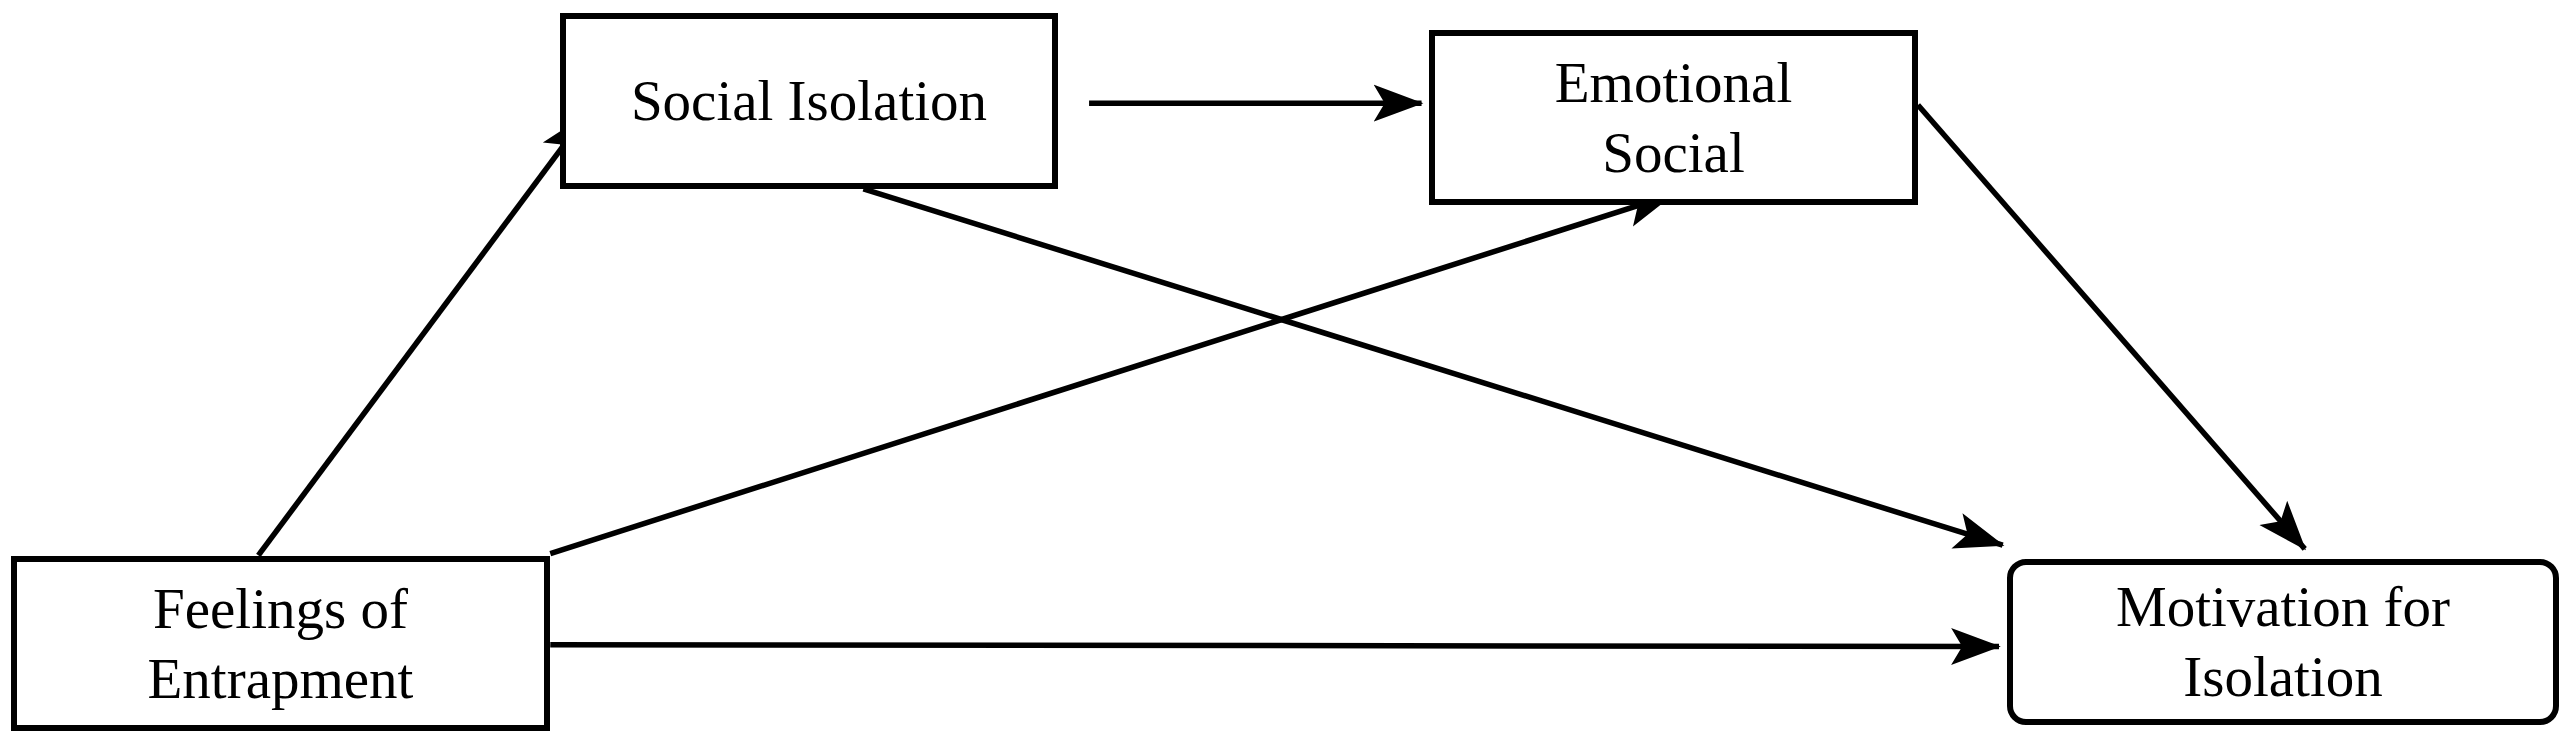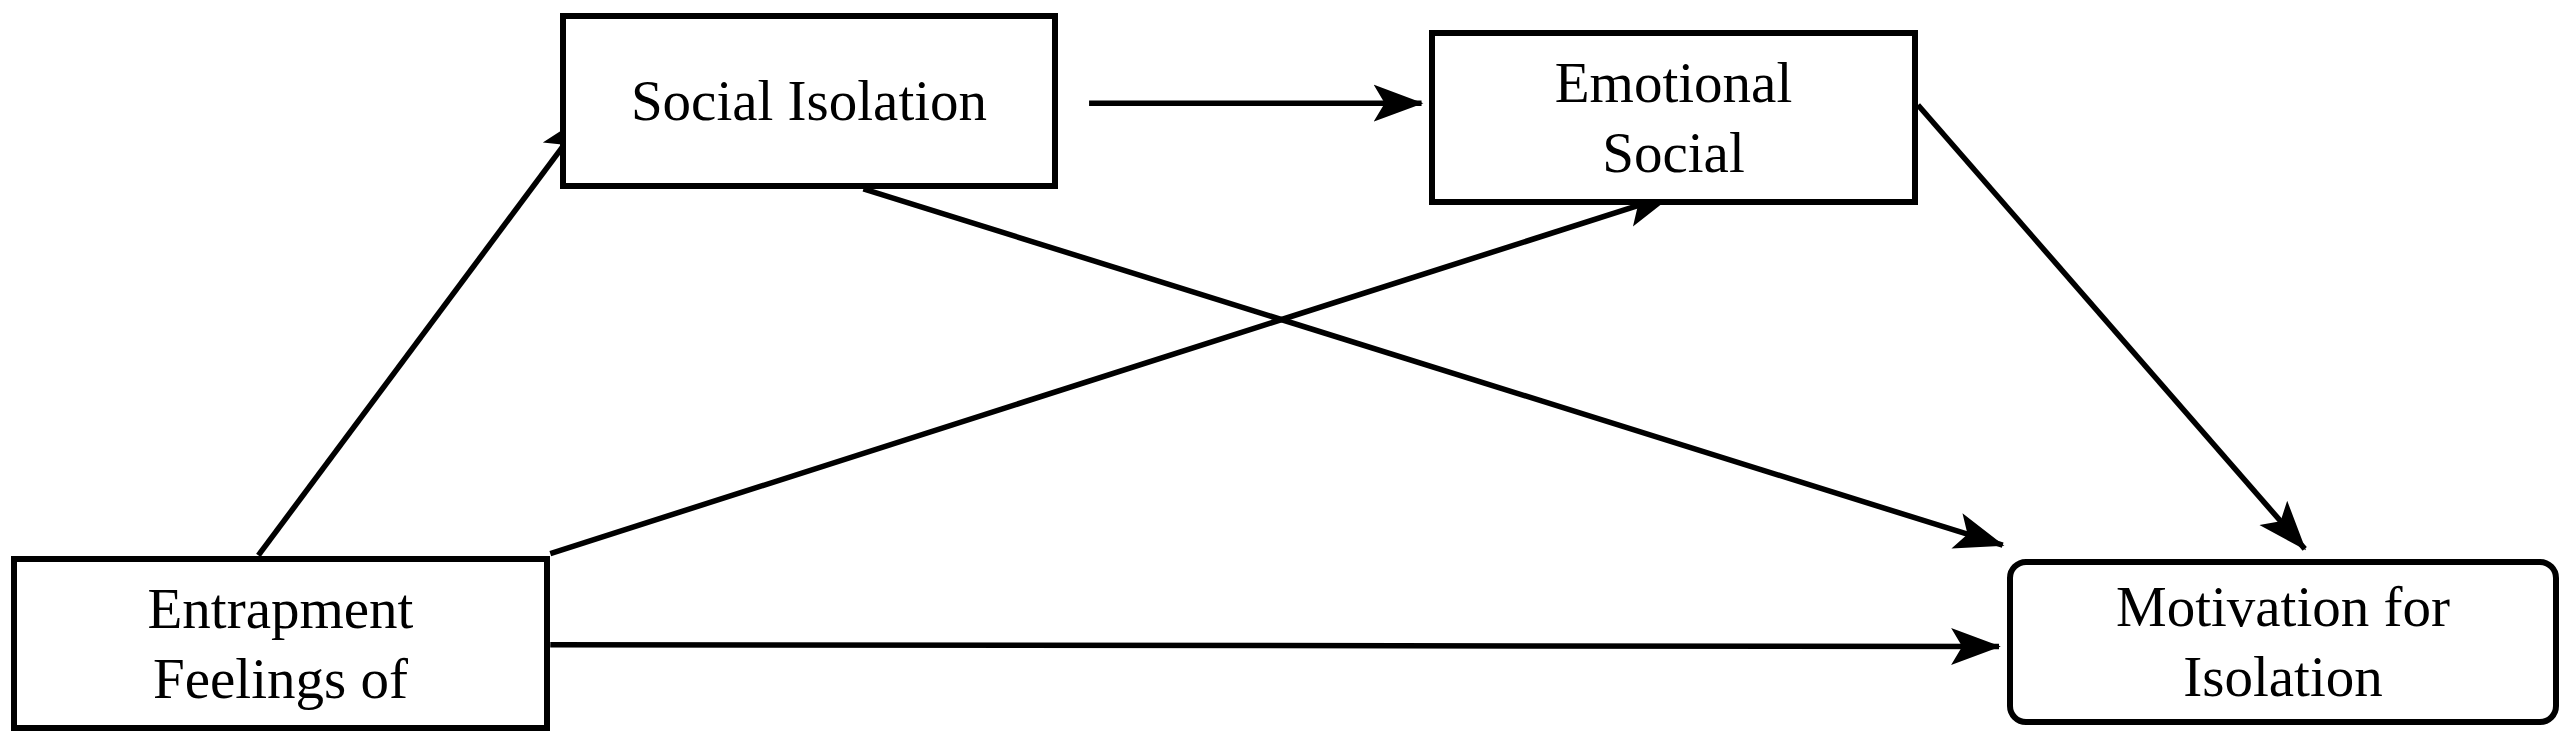"Entrapment" div.label-line { order: before "Feelings of" -> after "Feelings of" }
